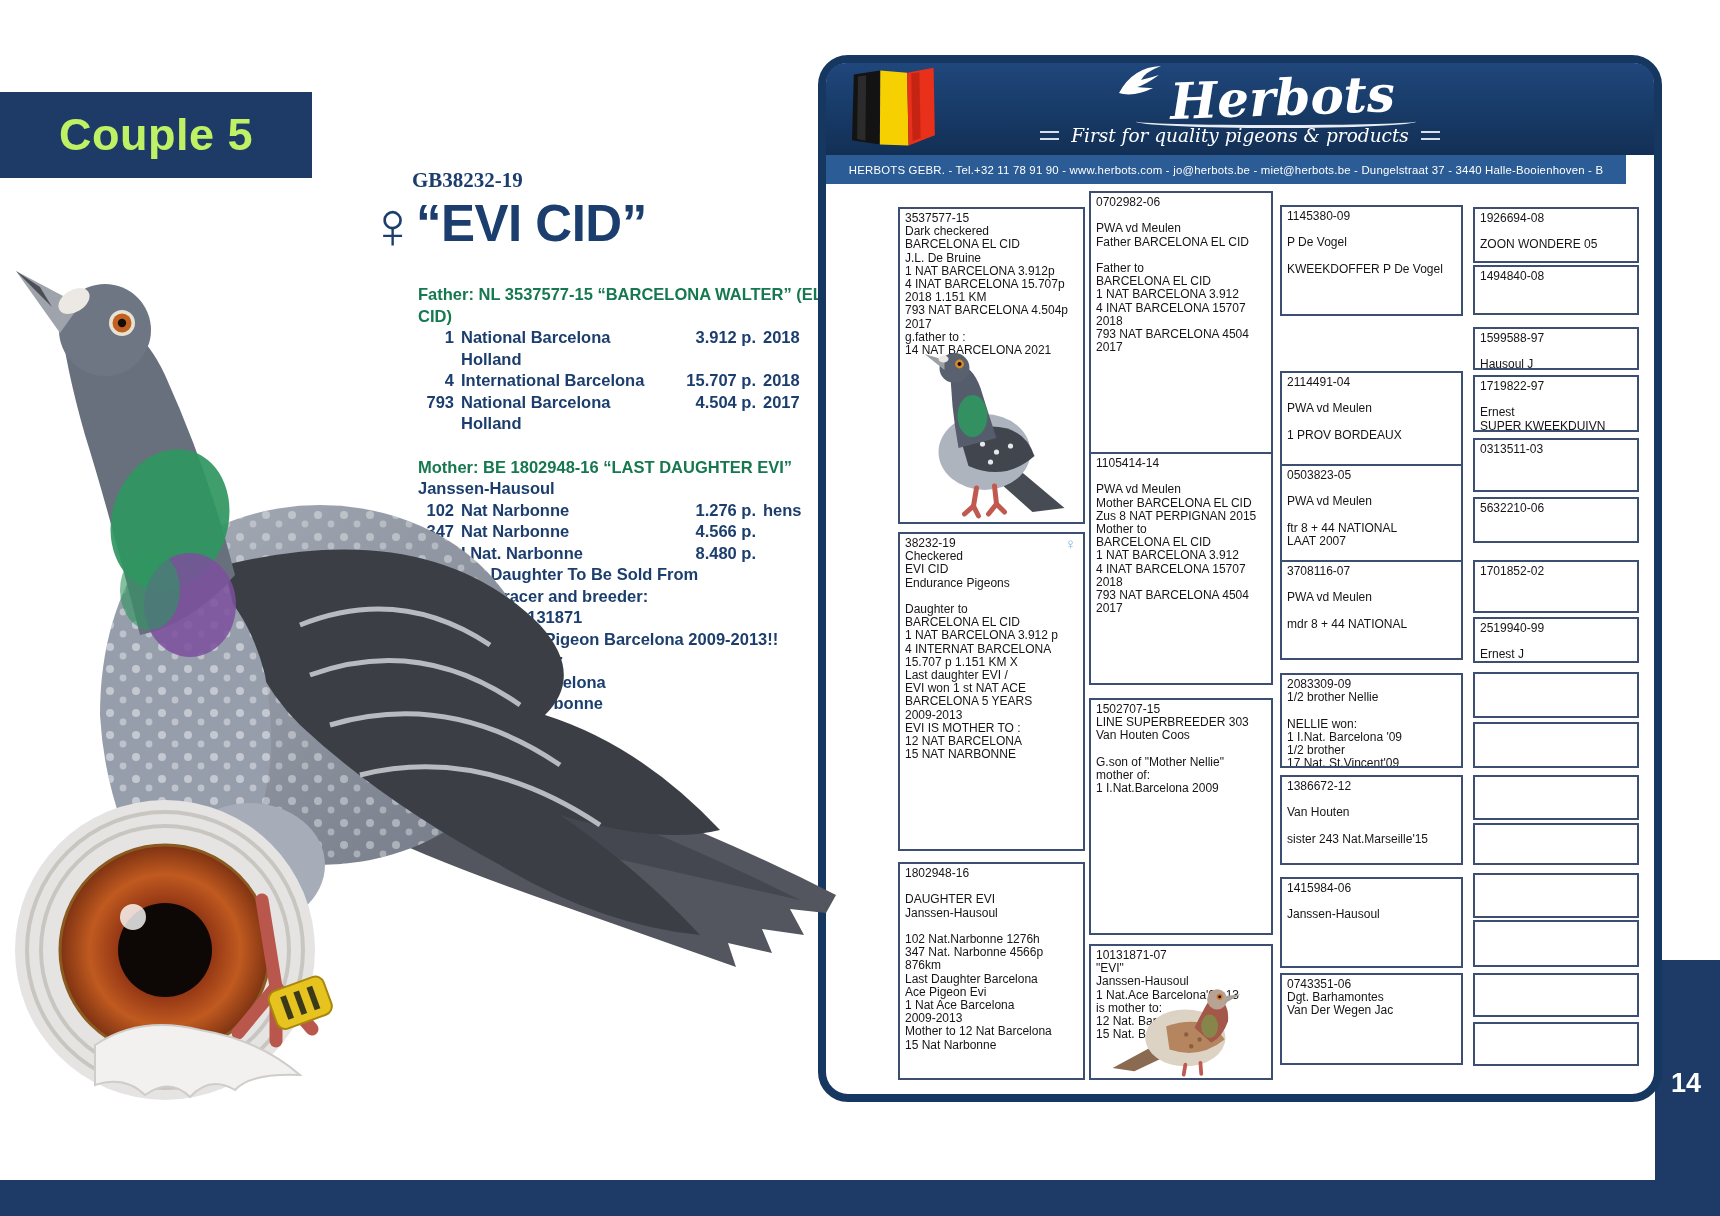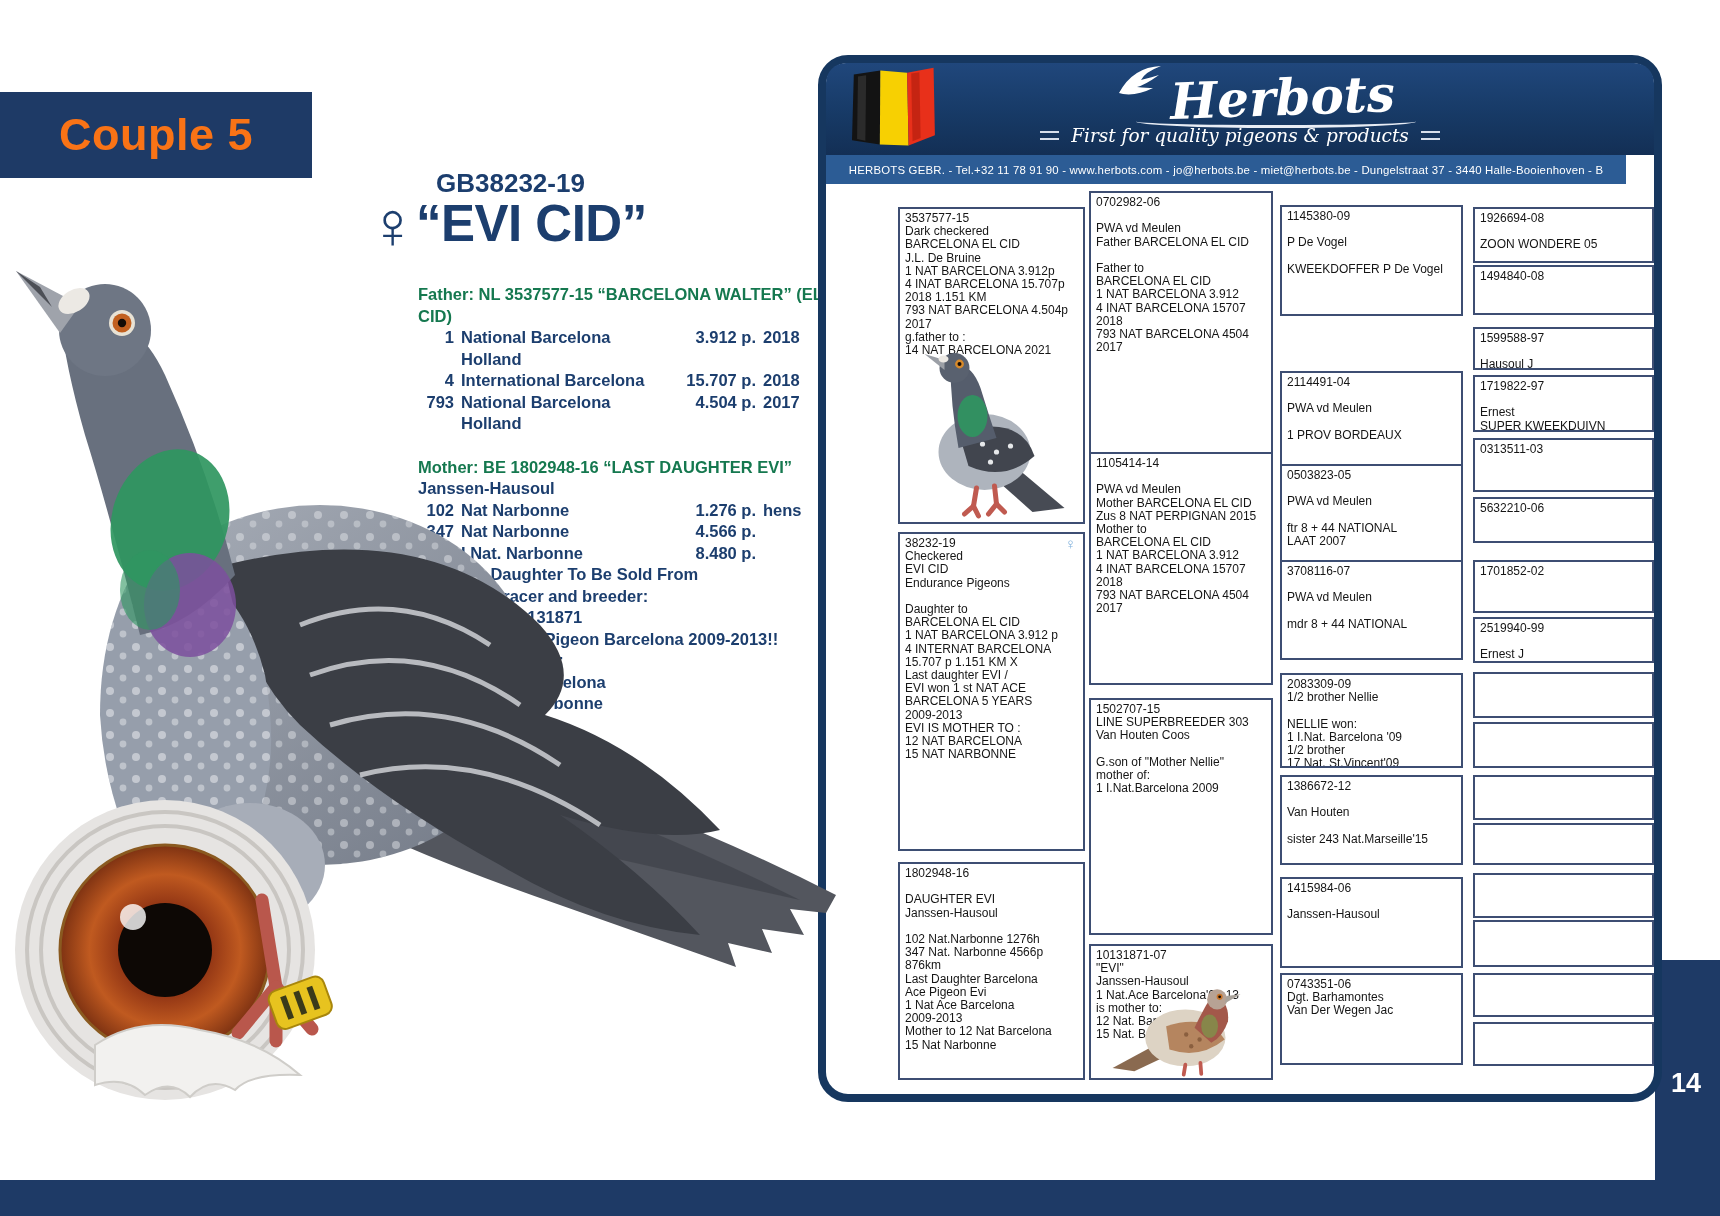"Couple 5" .banner { color: #f97316 -> #bef264 }
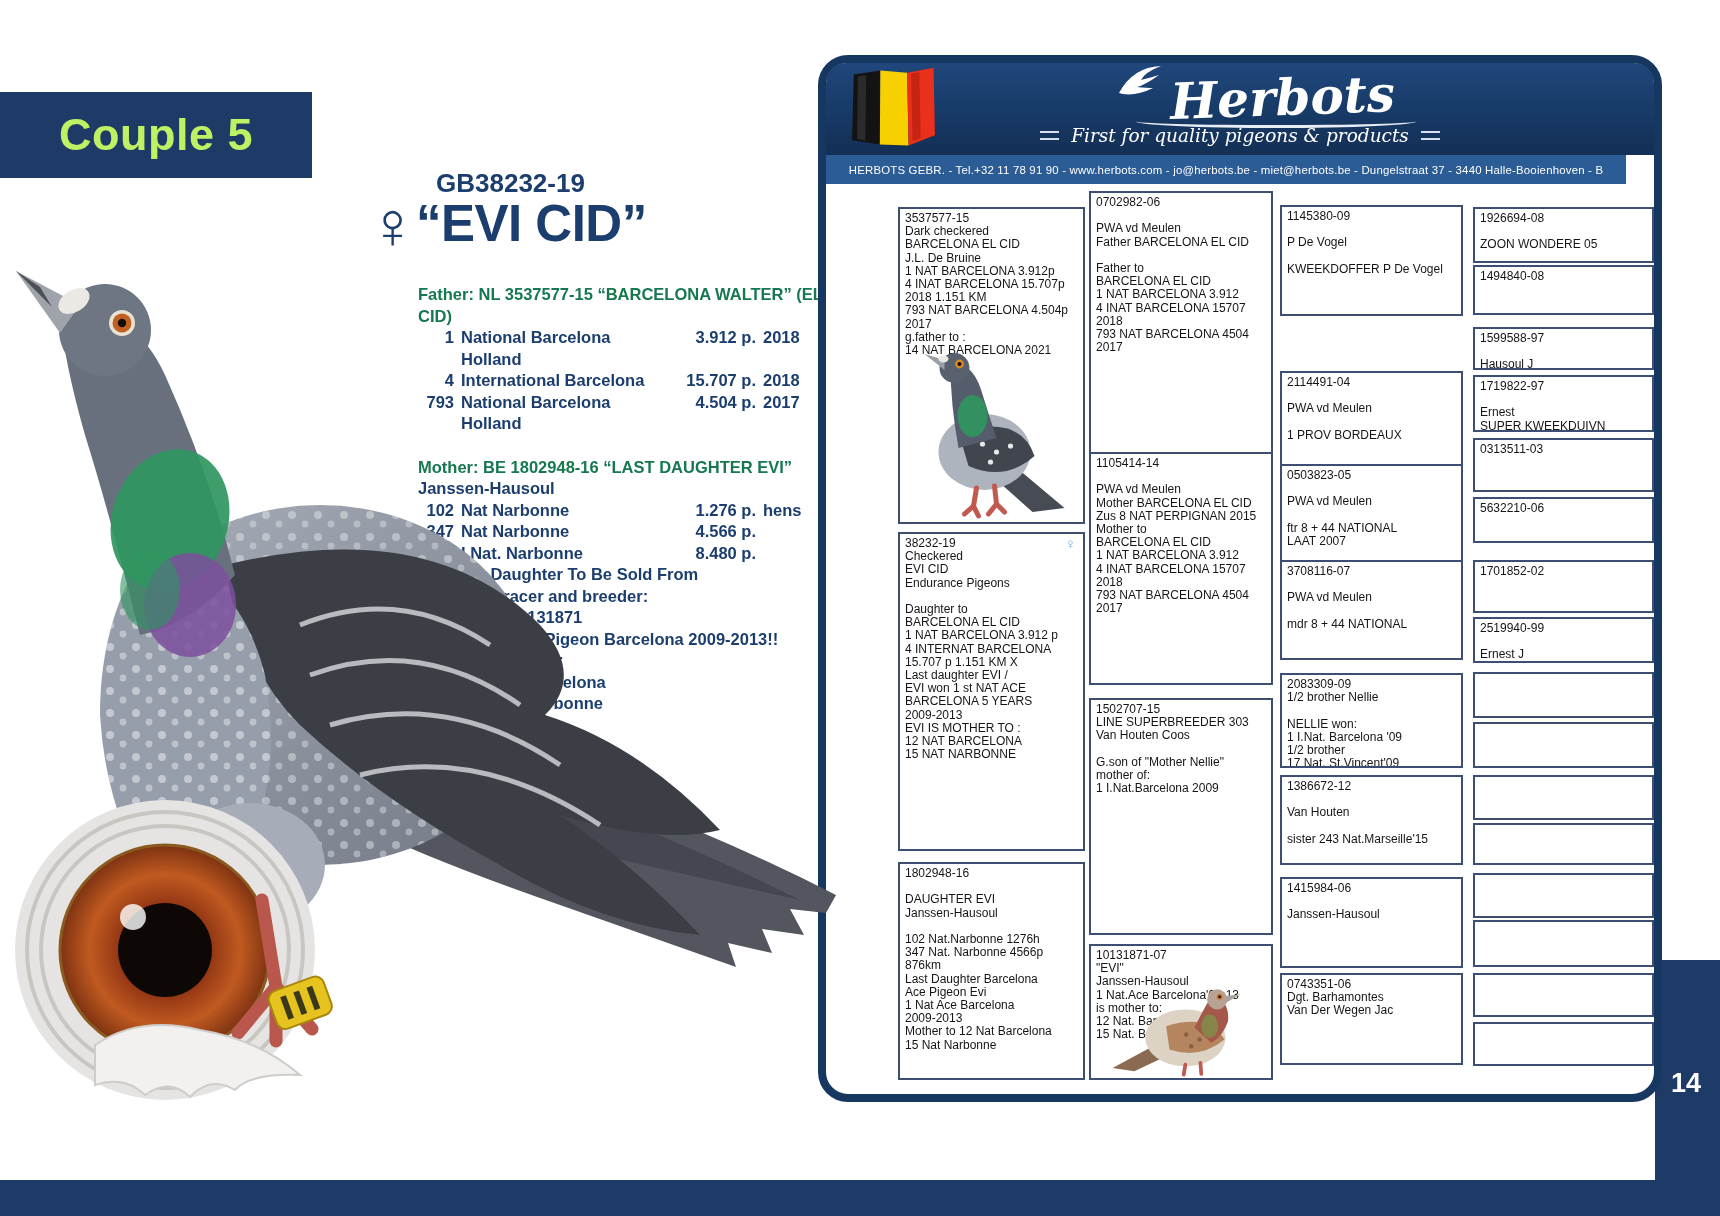"GB38232-19" .ring-line { font-family: none -> Liberation Serif, serif; font-size: 26px -> 21px; left: 436px -> 412px }
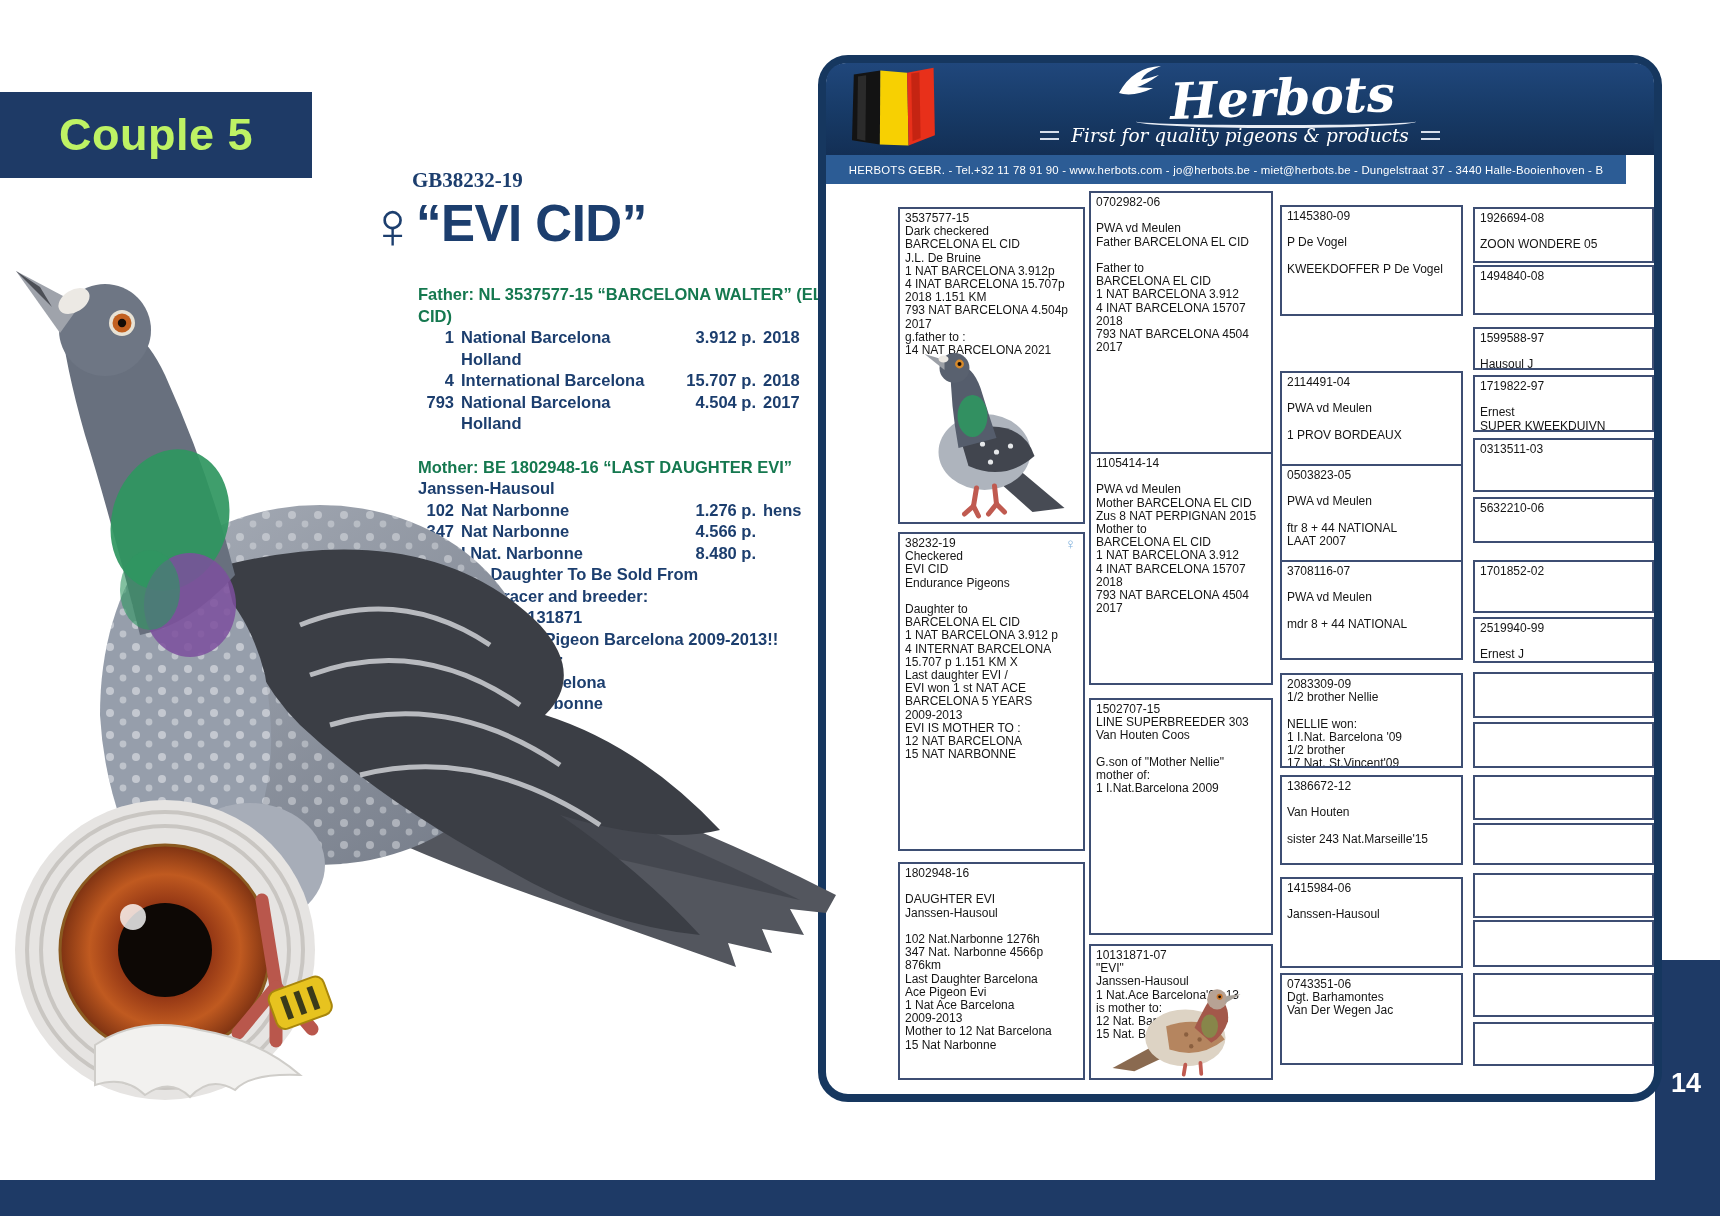"1926694-08" .c4 { width: 181px -> 166px }
